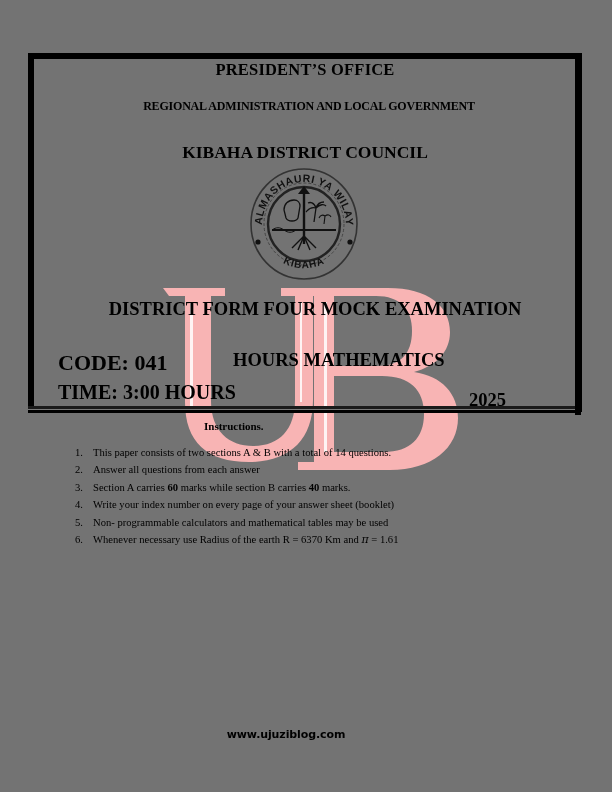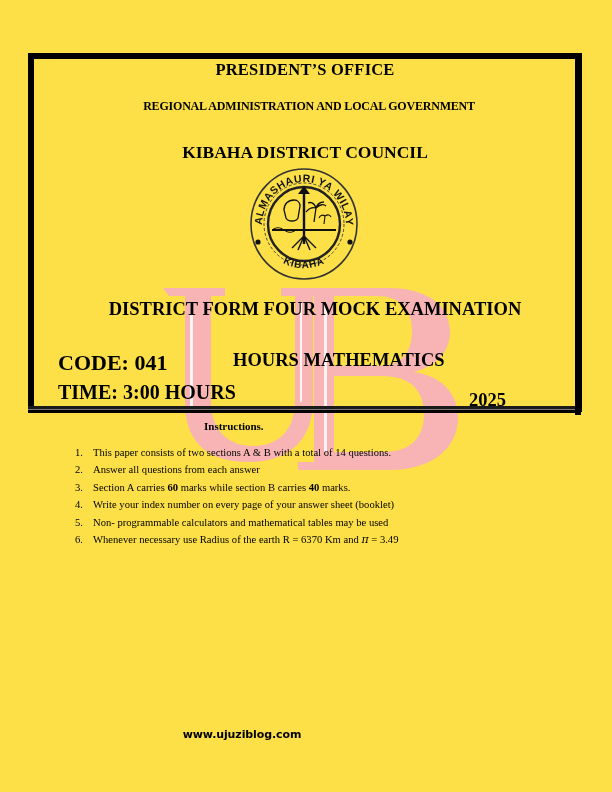"PRESIDENT’S OFFICE" .page { background: #fde047 -> #737373 }
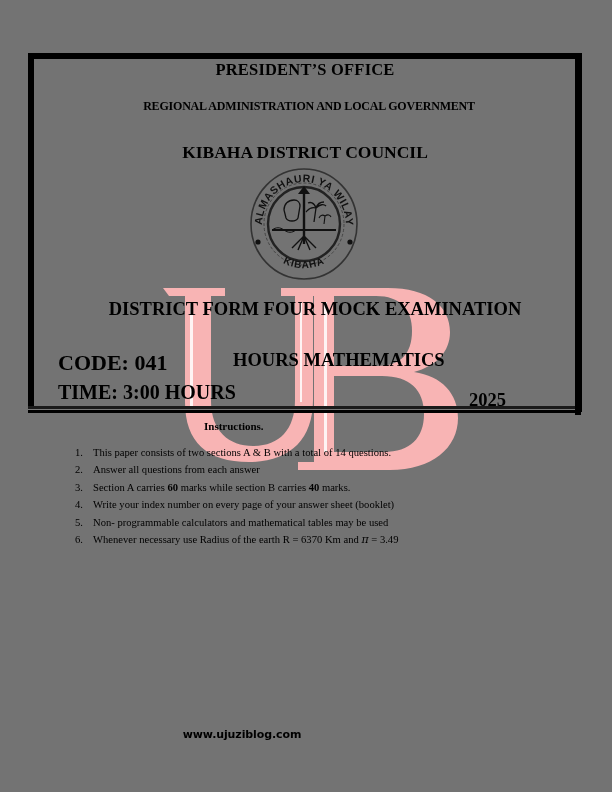"= 3.49" span { text: 3.49 -> 1.61 }
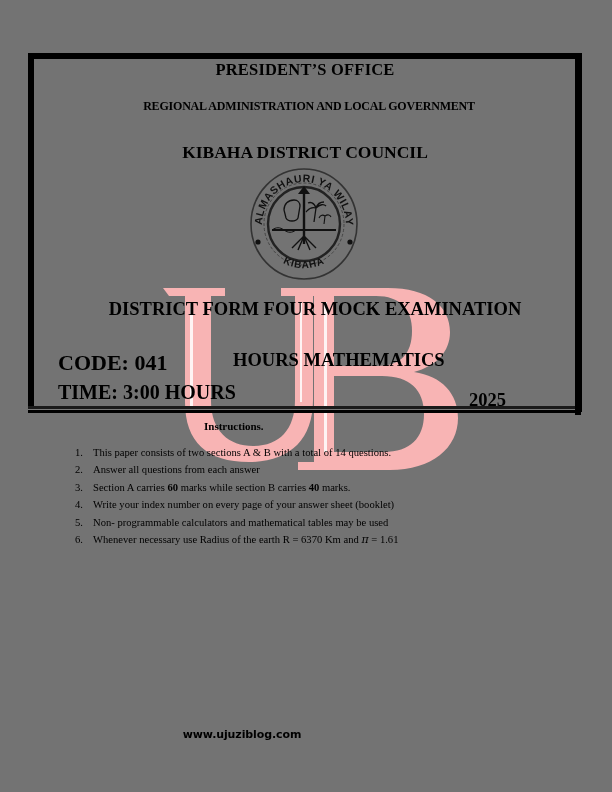"www.ujuziblog.com" .footer-url { padding-left: none -> 44px }
